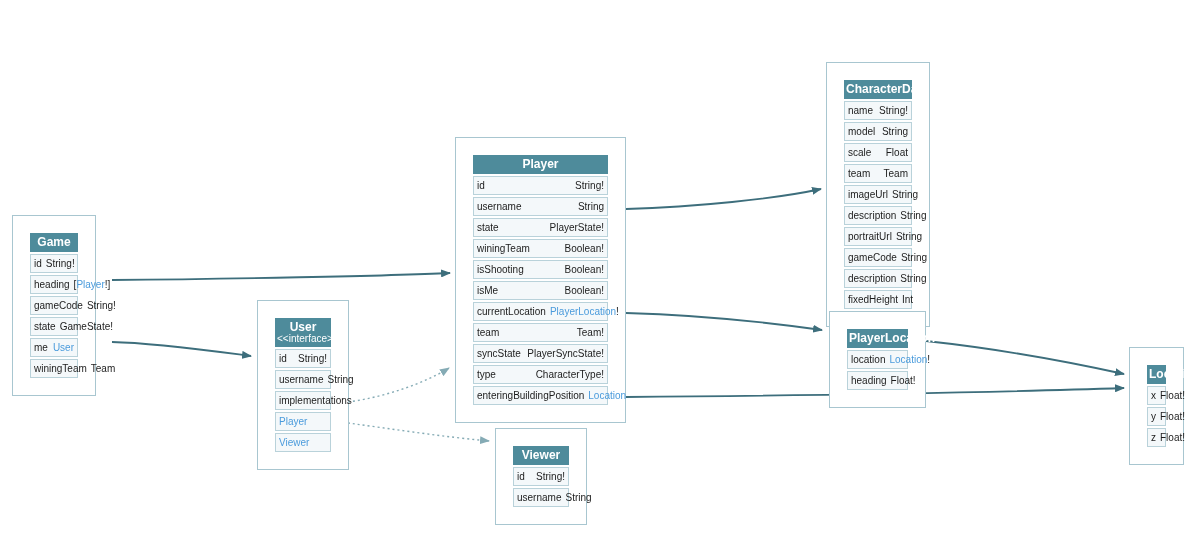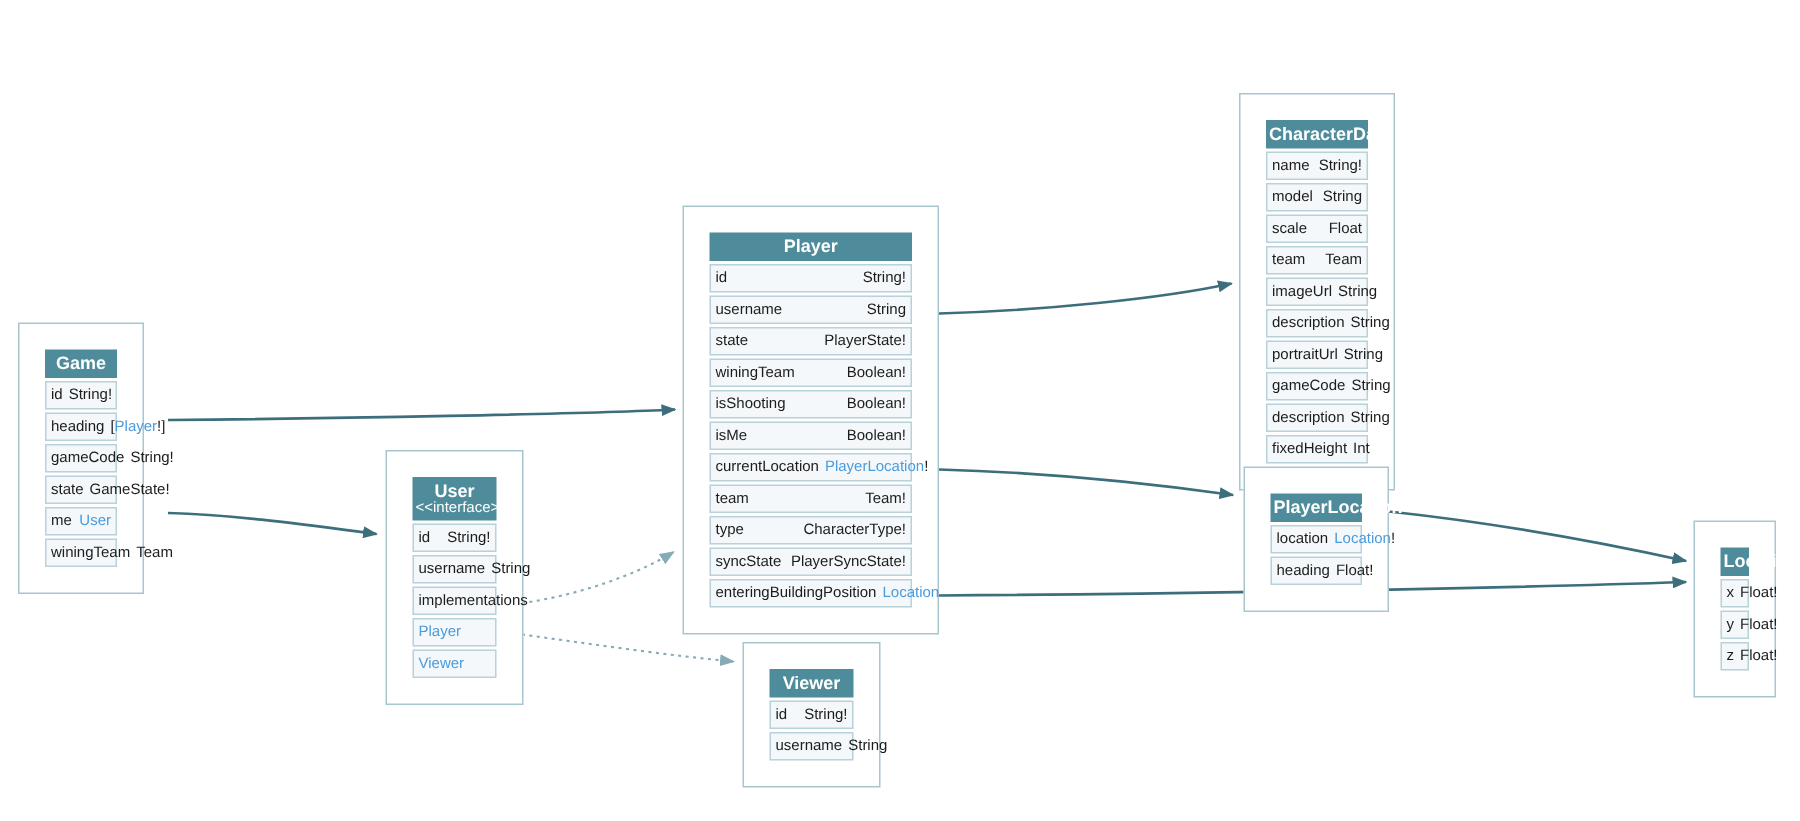"type" div.trow { order: before "syncState" -> after "syncState" }
